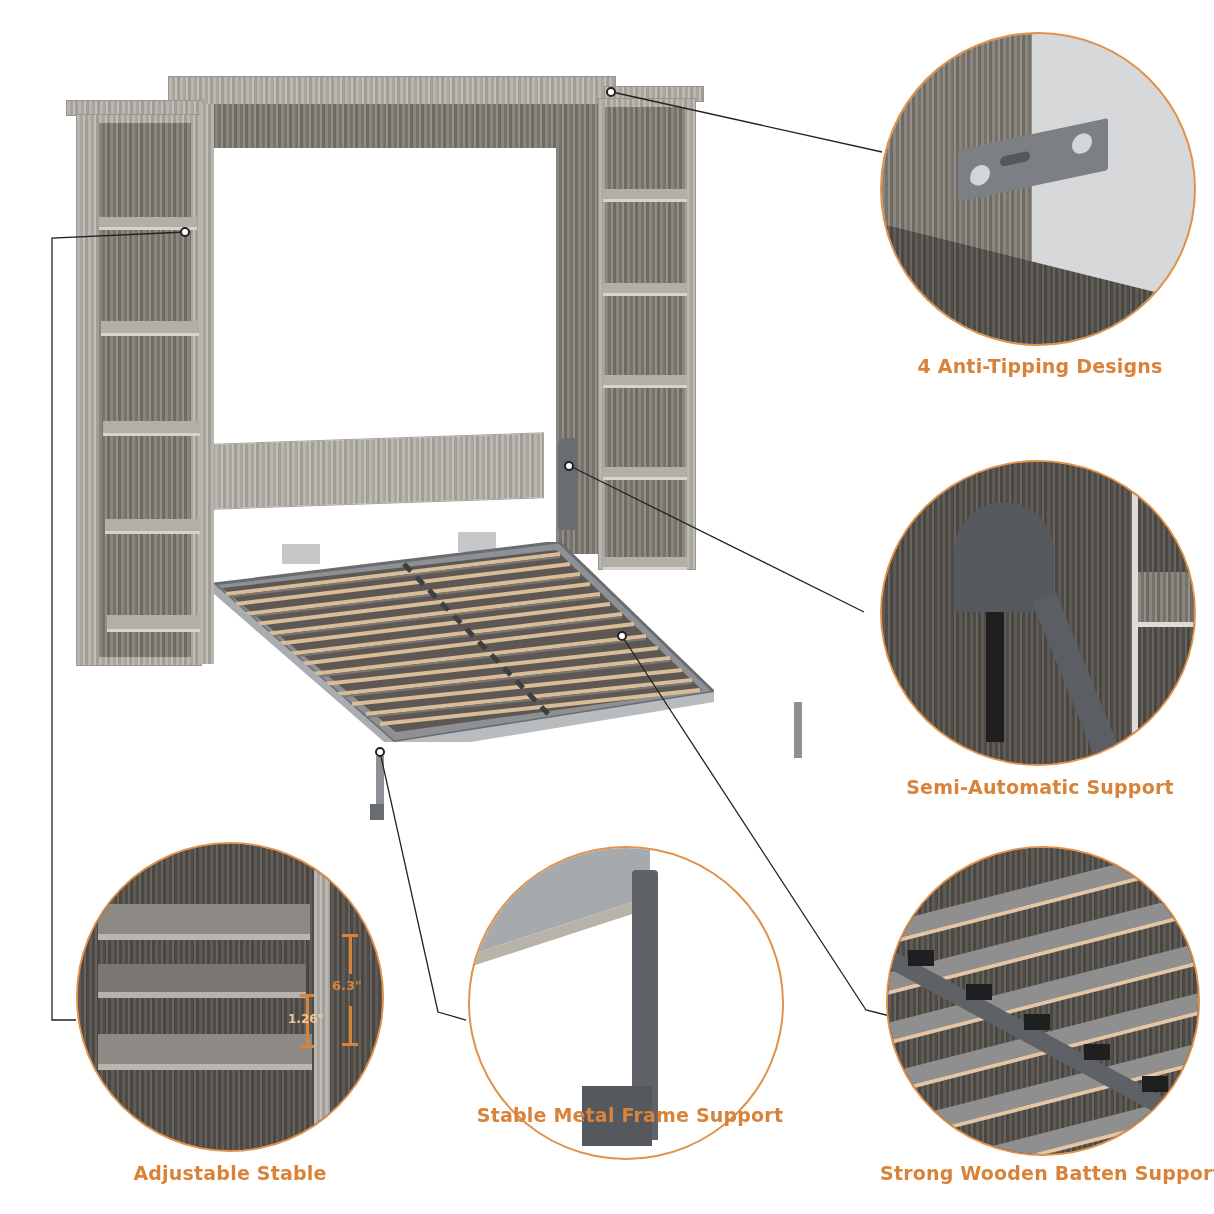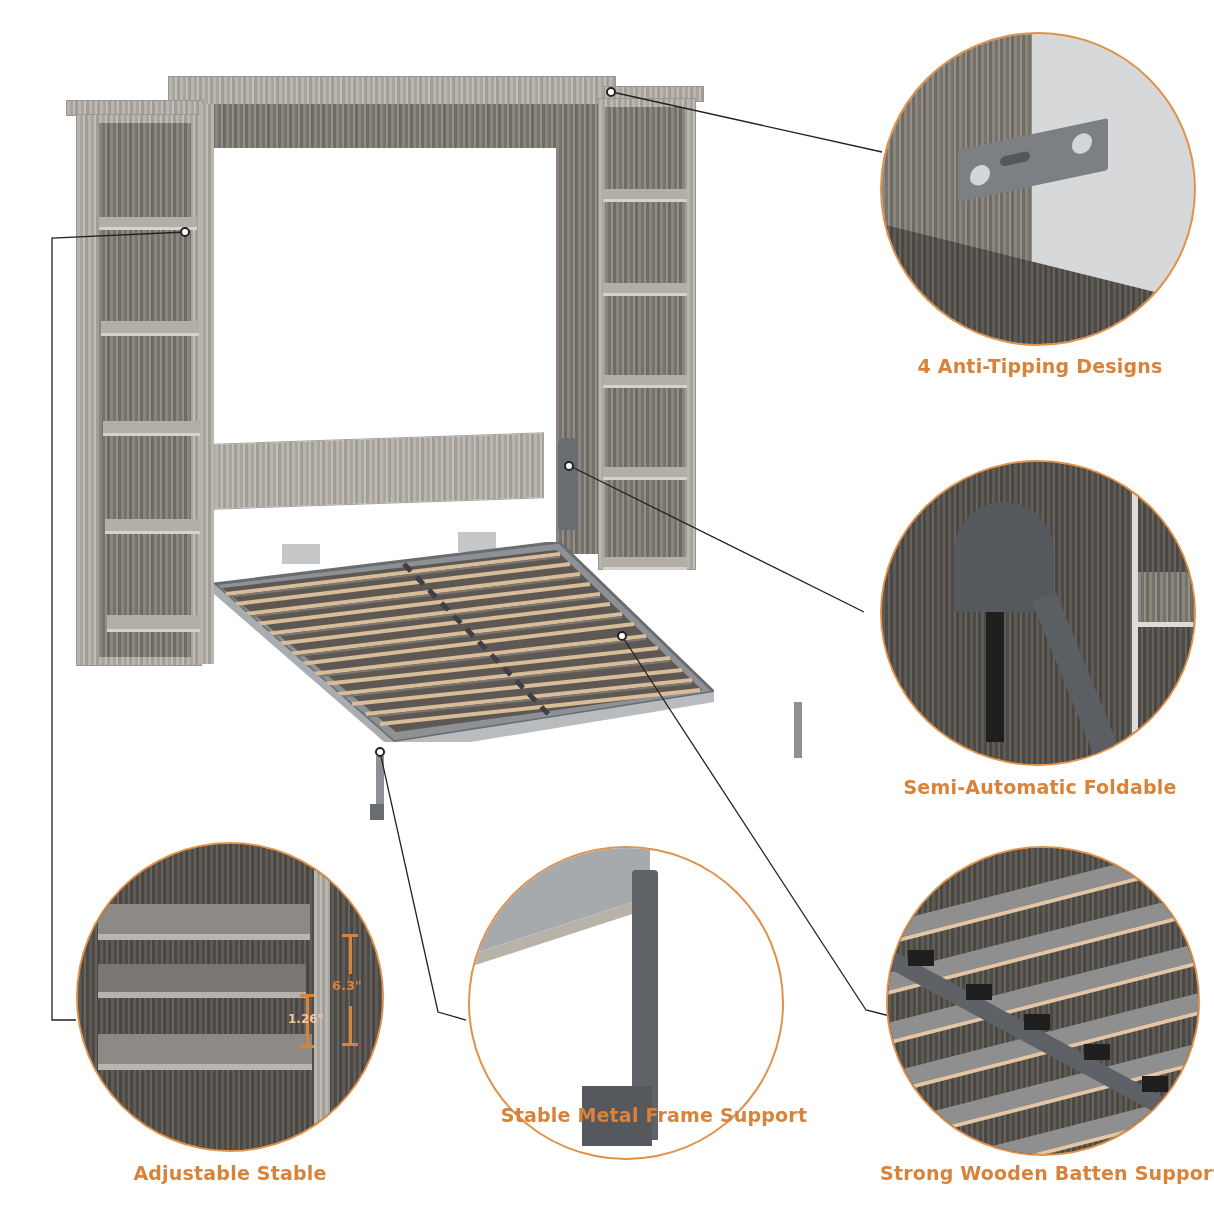"Semi-Automatic Foldable" div.caption { text: Foldable -> Support }
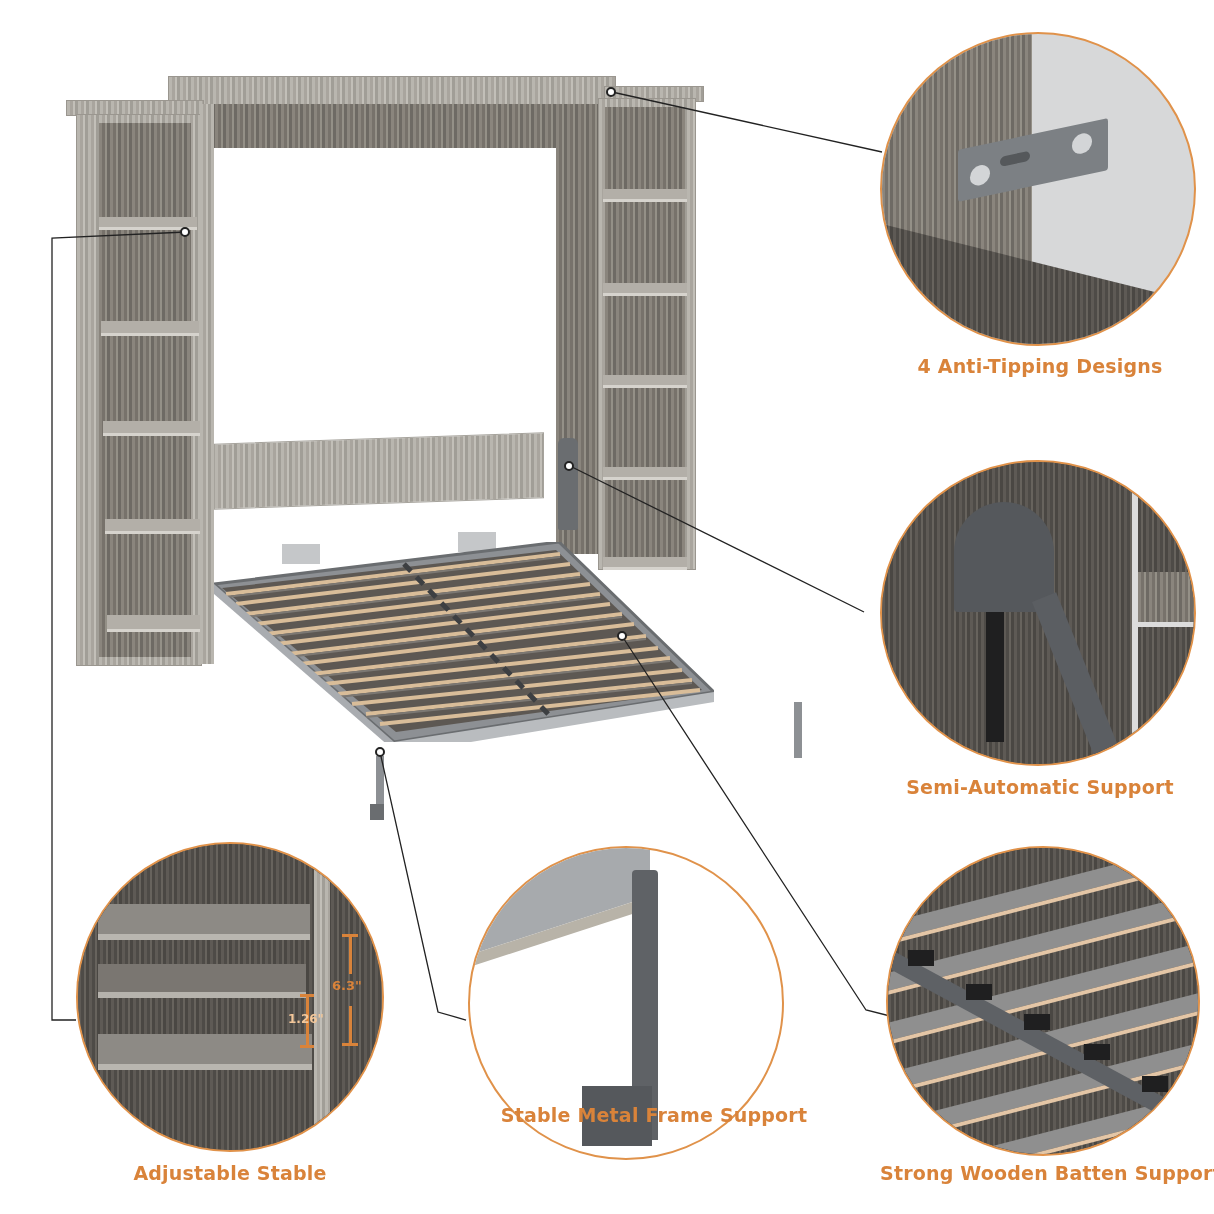"Stable Metal Frame Support" div.caption { margin-left: 24px -> none }
